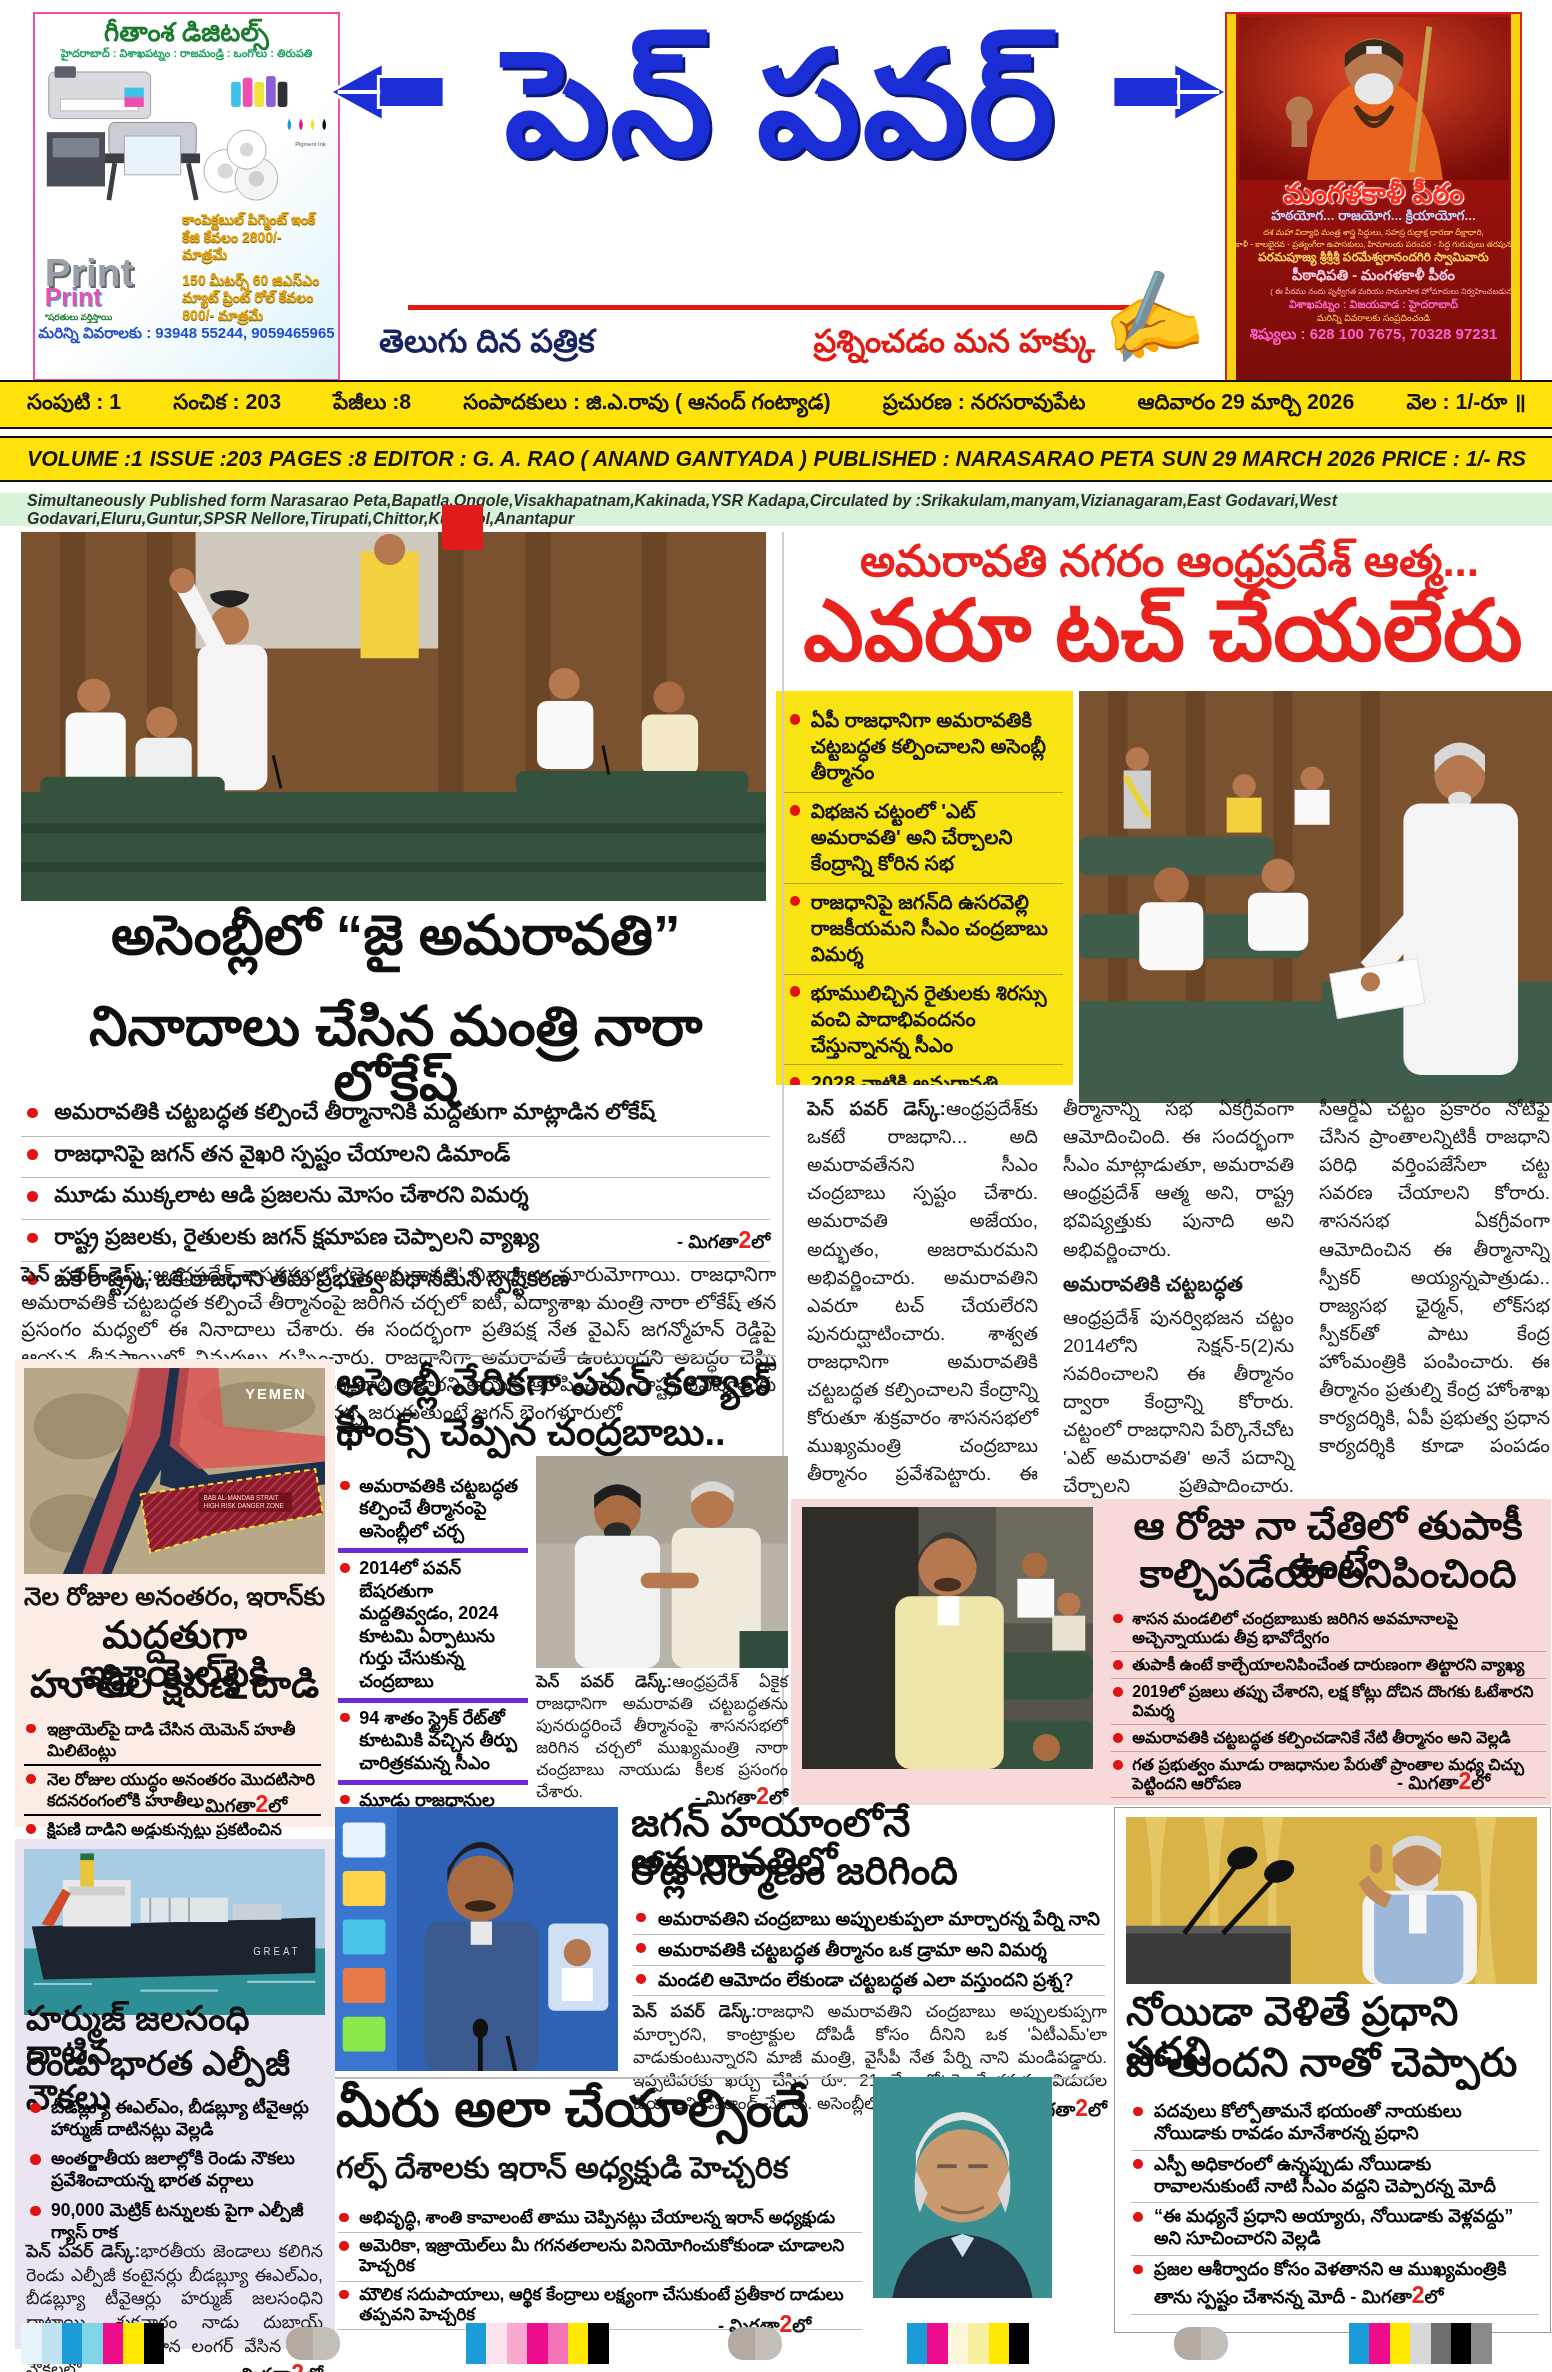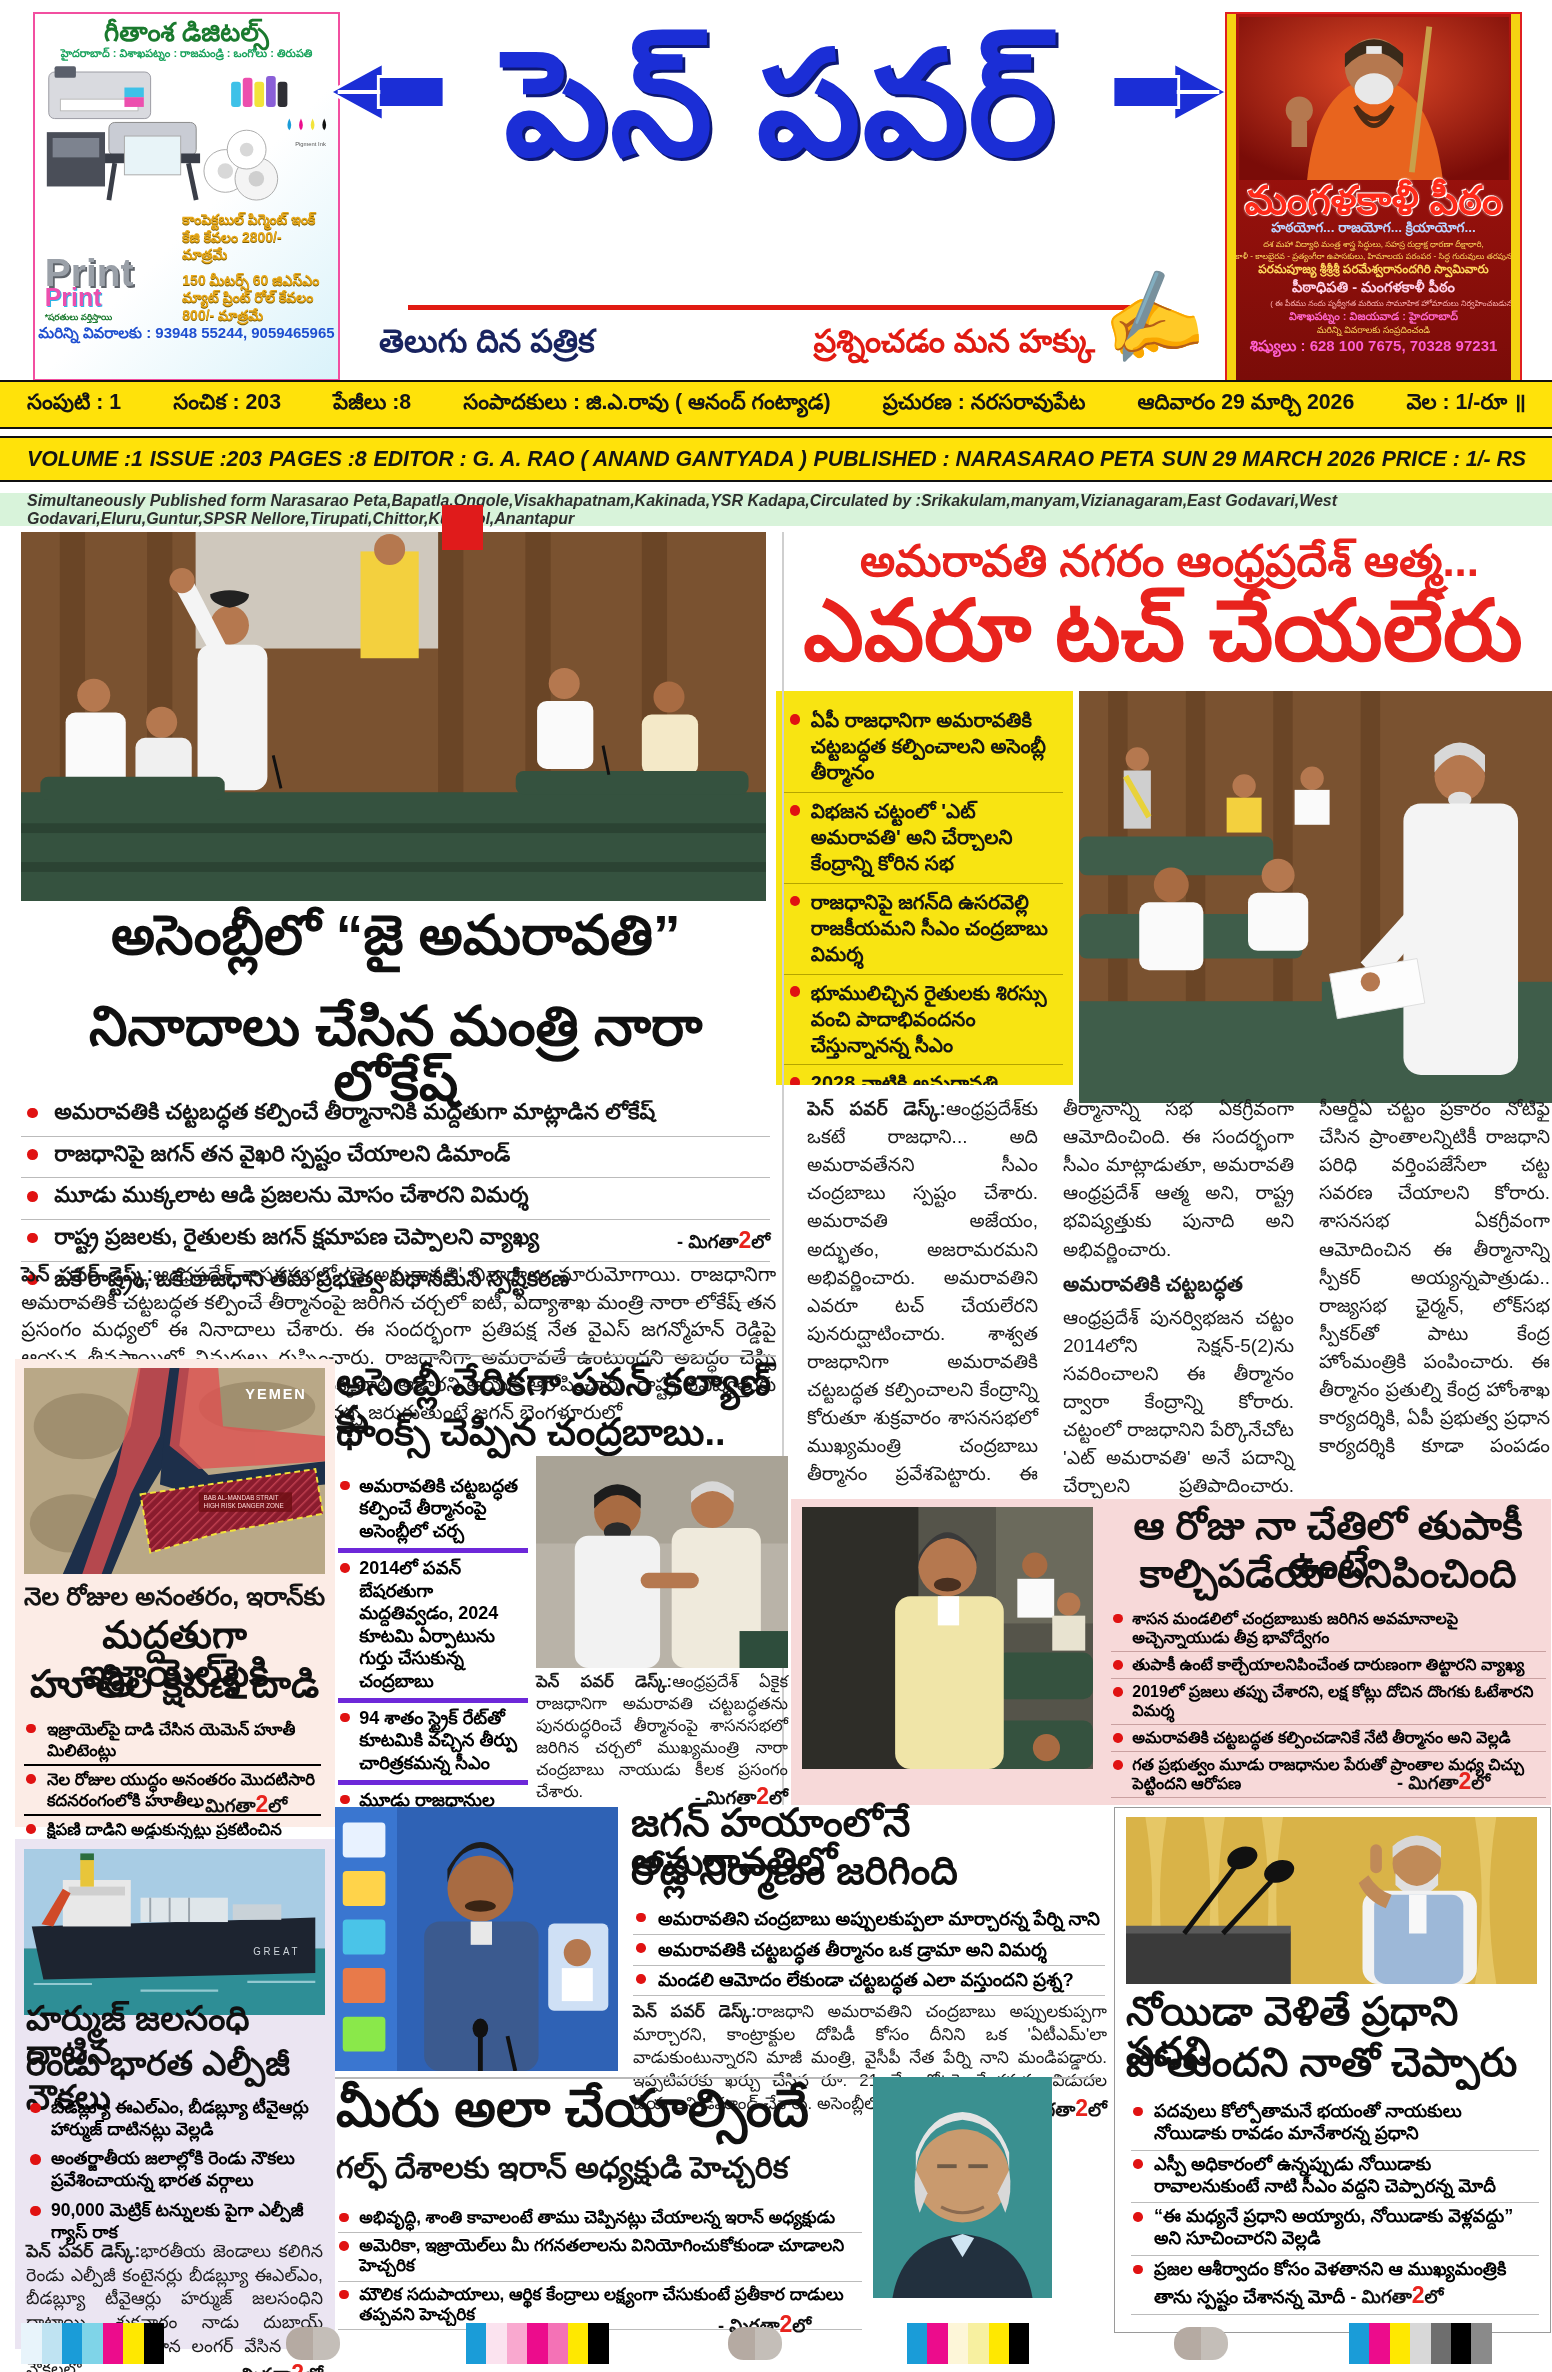"మంగళకాళీ పీఠం" .rightad .title { font-size: 40px -> 28px }
